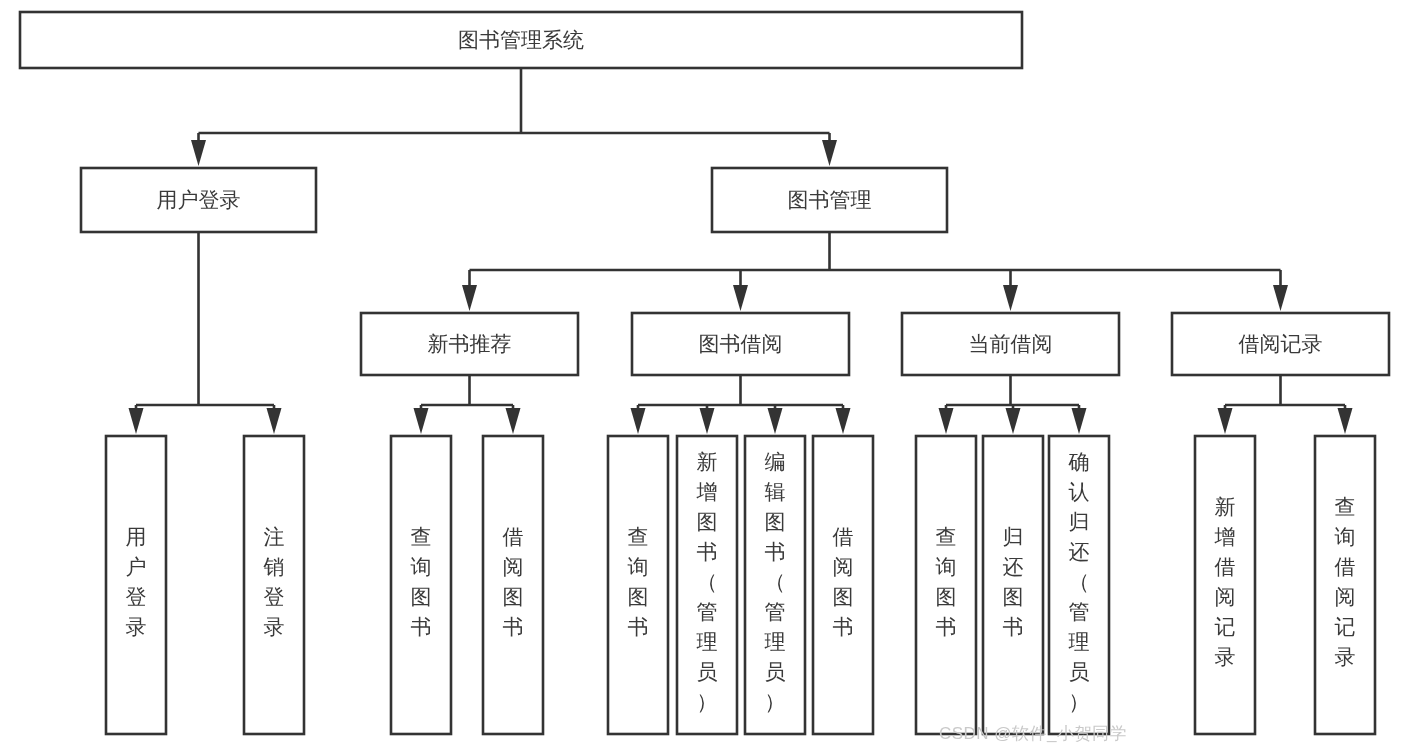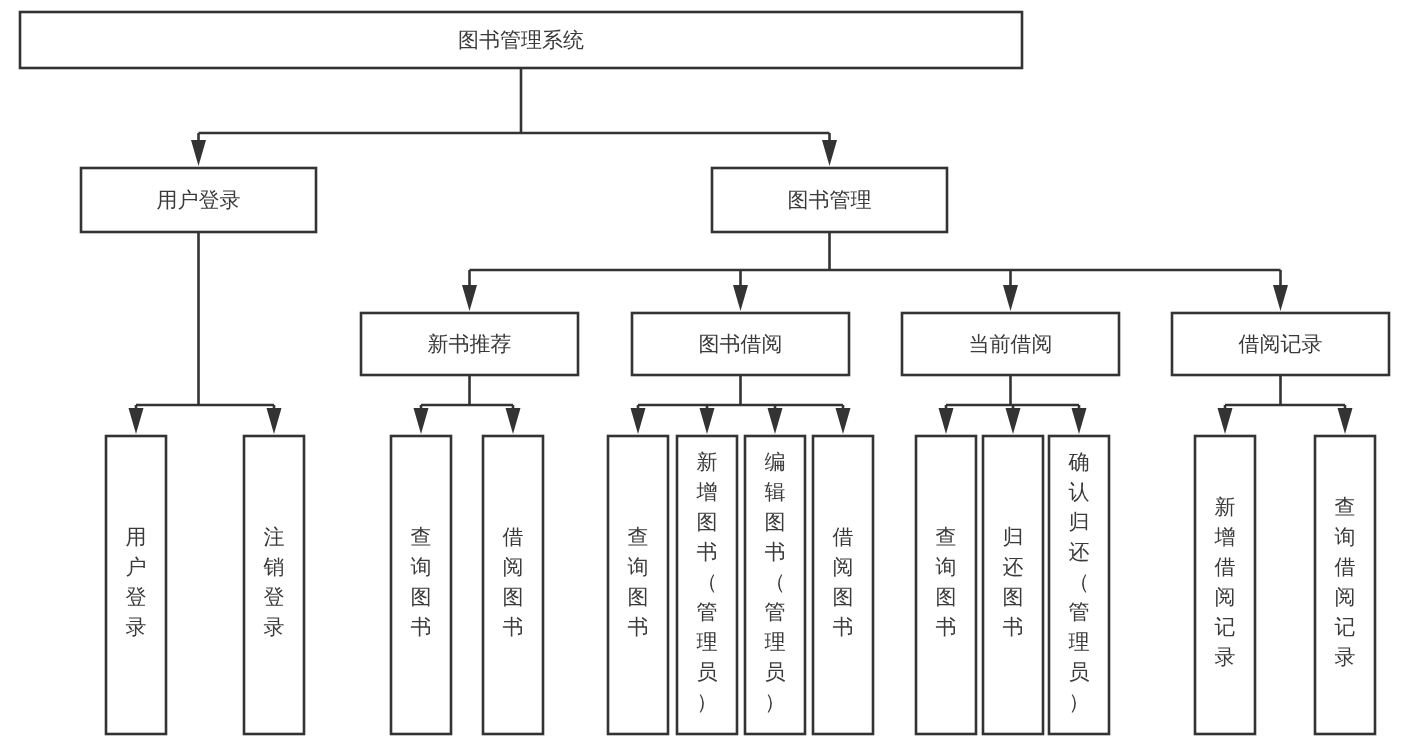"CSDN @软件_小贺同学" div.watermark-text { html: none -> <div>CSDN @软件_小贺同学</div> }
